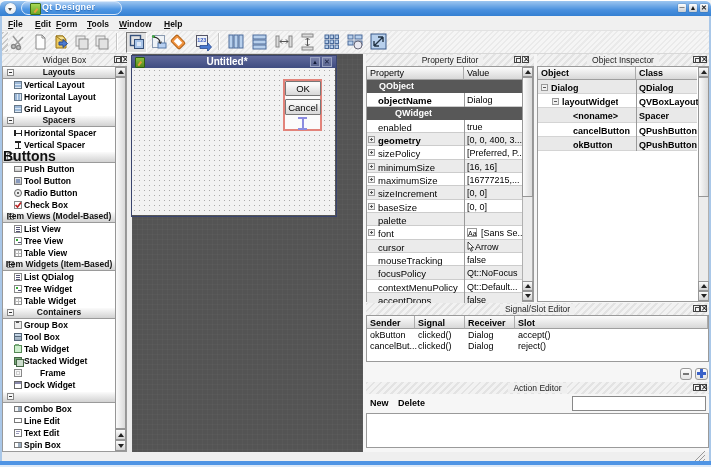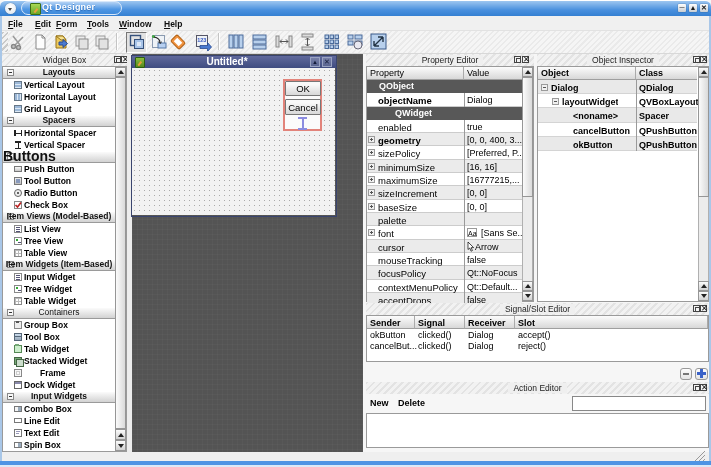"Input Widget" div.abs { text: Input Widget -> List QDialog }
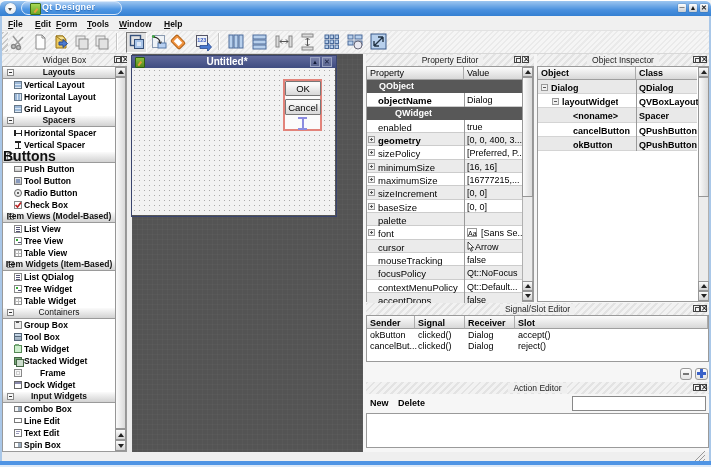"Containers" div.abs { font-weight: normal -> bold }
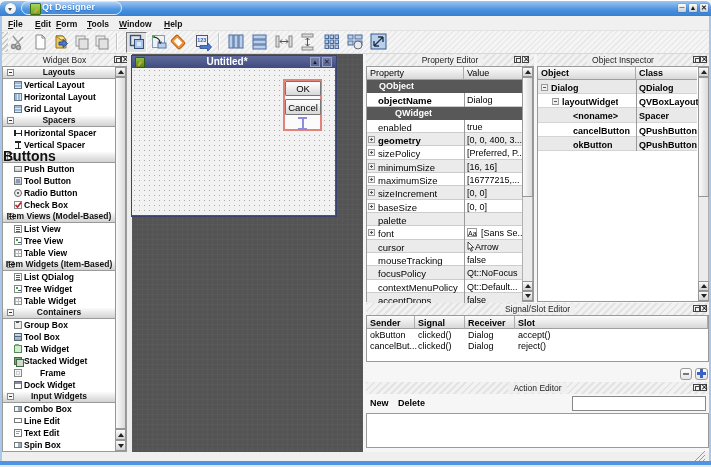"Input Widgets" div.abs { html: <div>Input Widgets</div> -> none }
